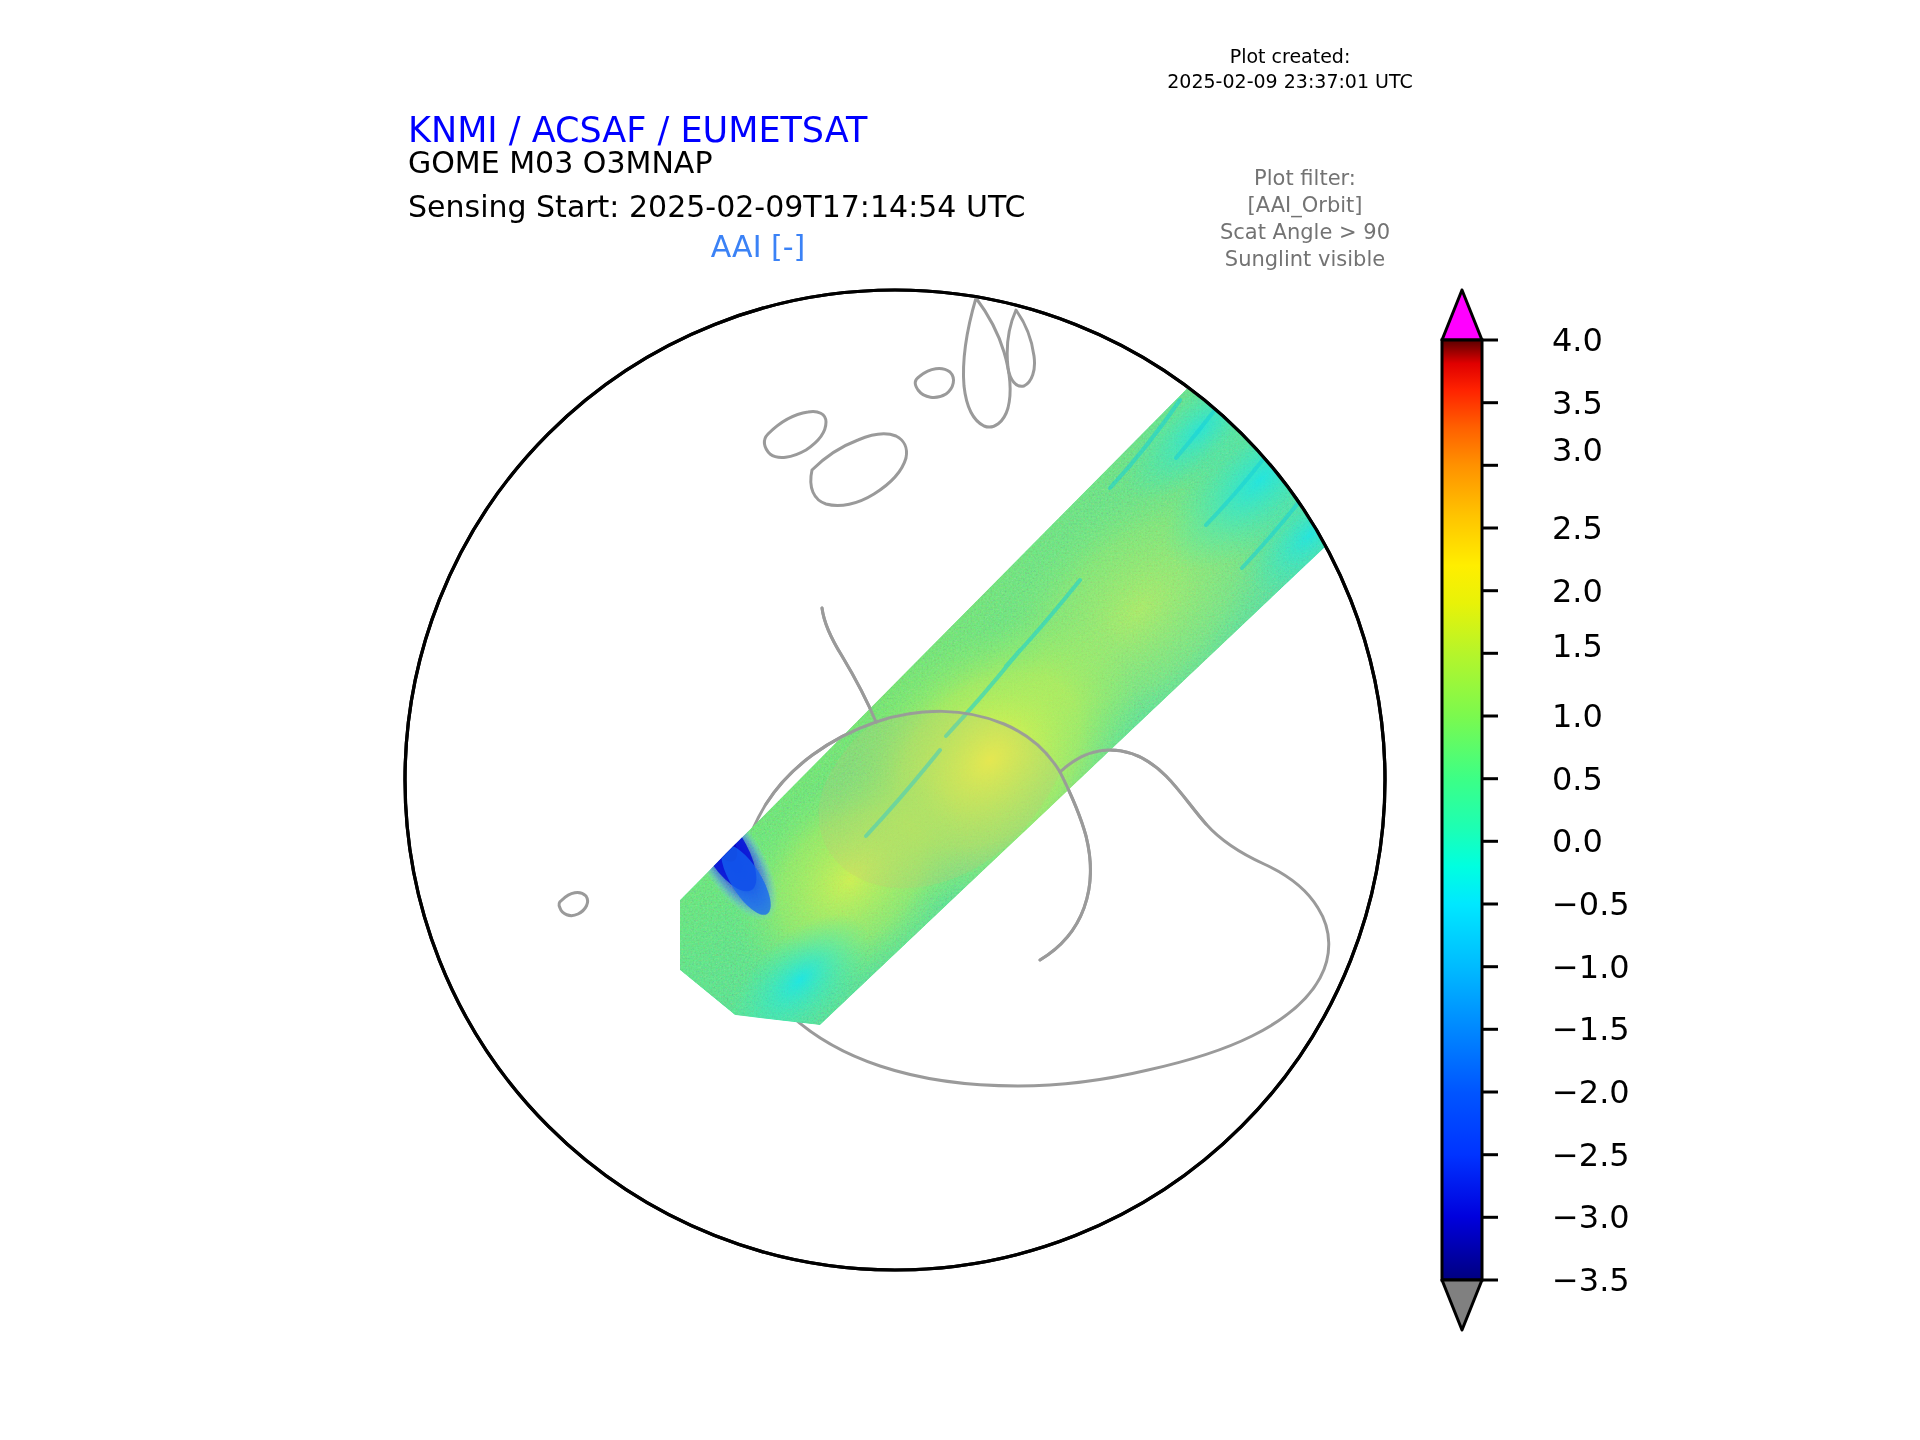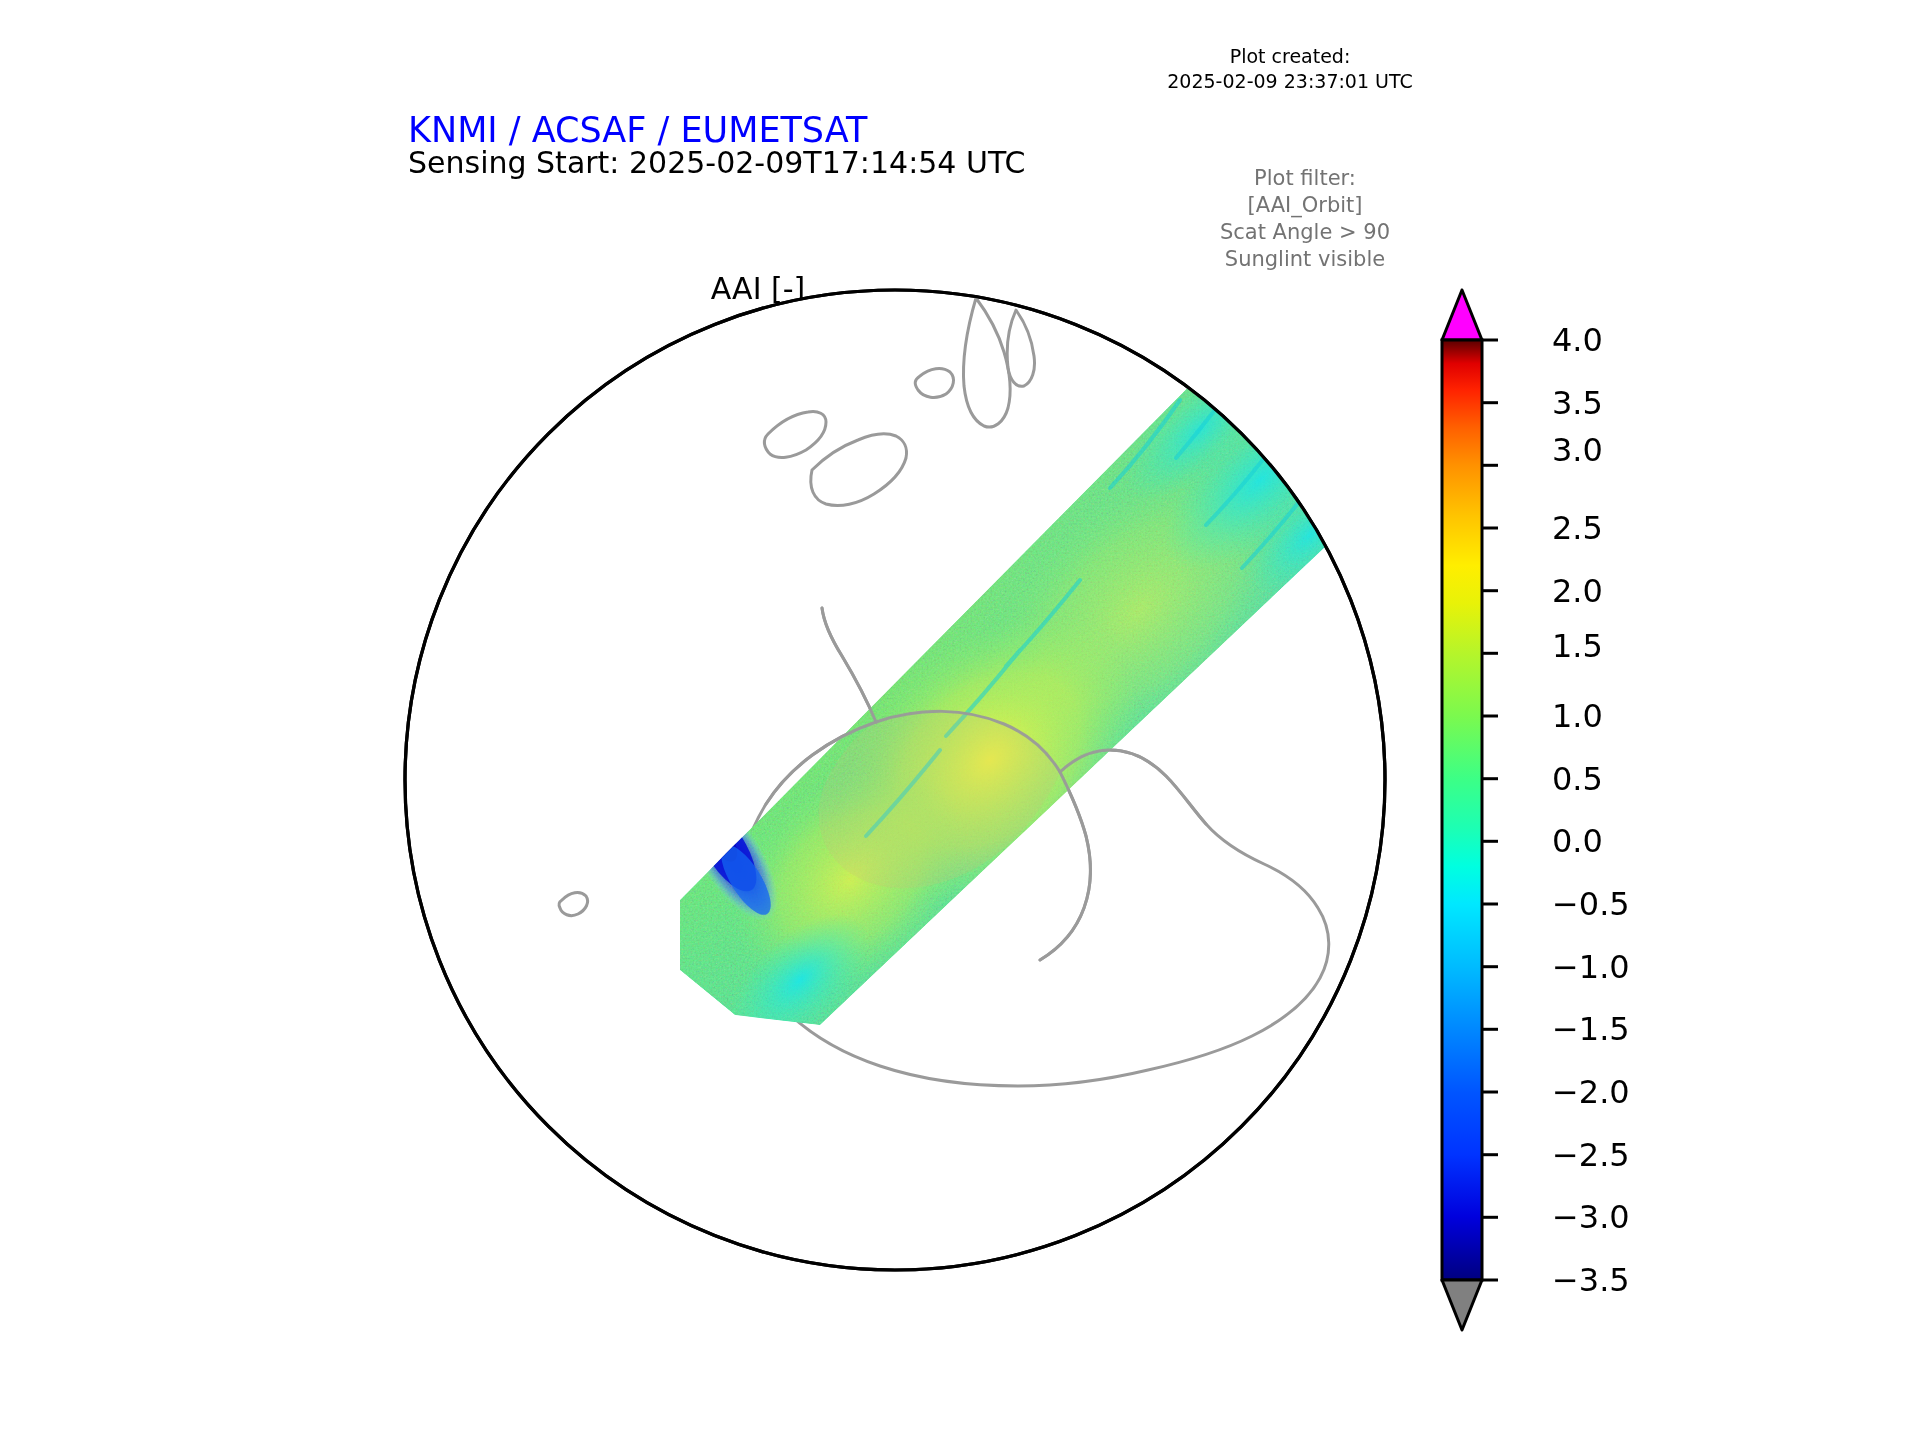"GOME M03 O3MNAP" div { html: none -> <div>GOME M03 O3MNAP</div> }
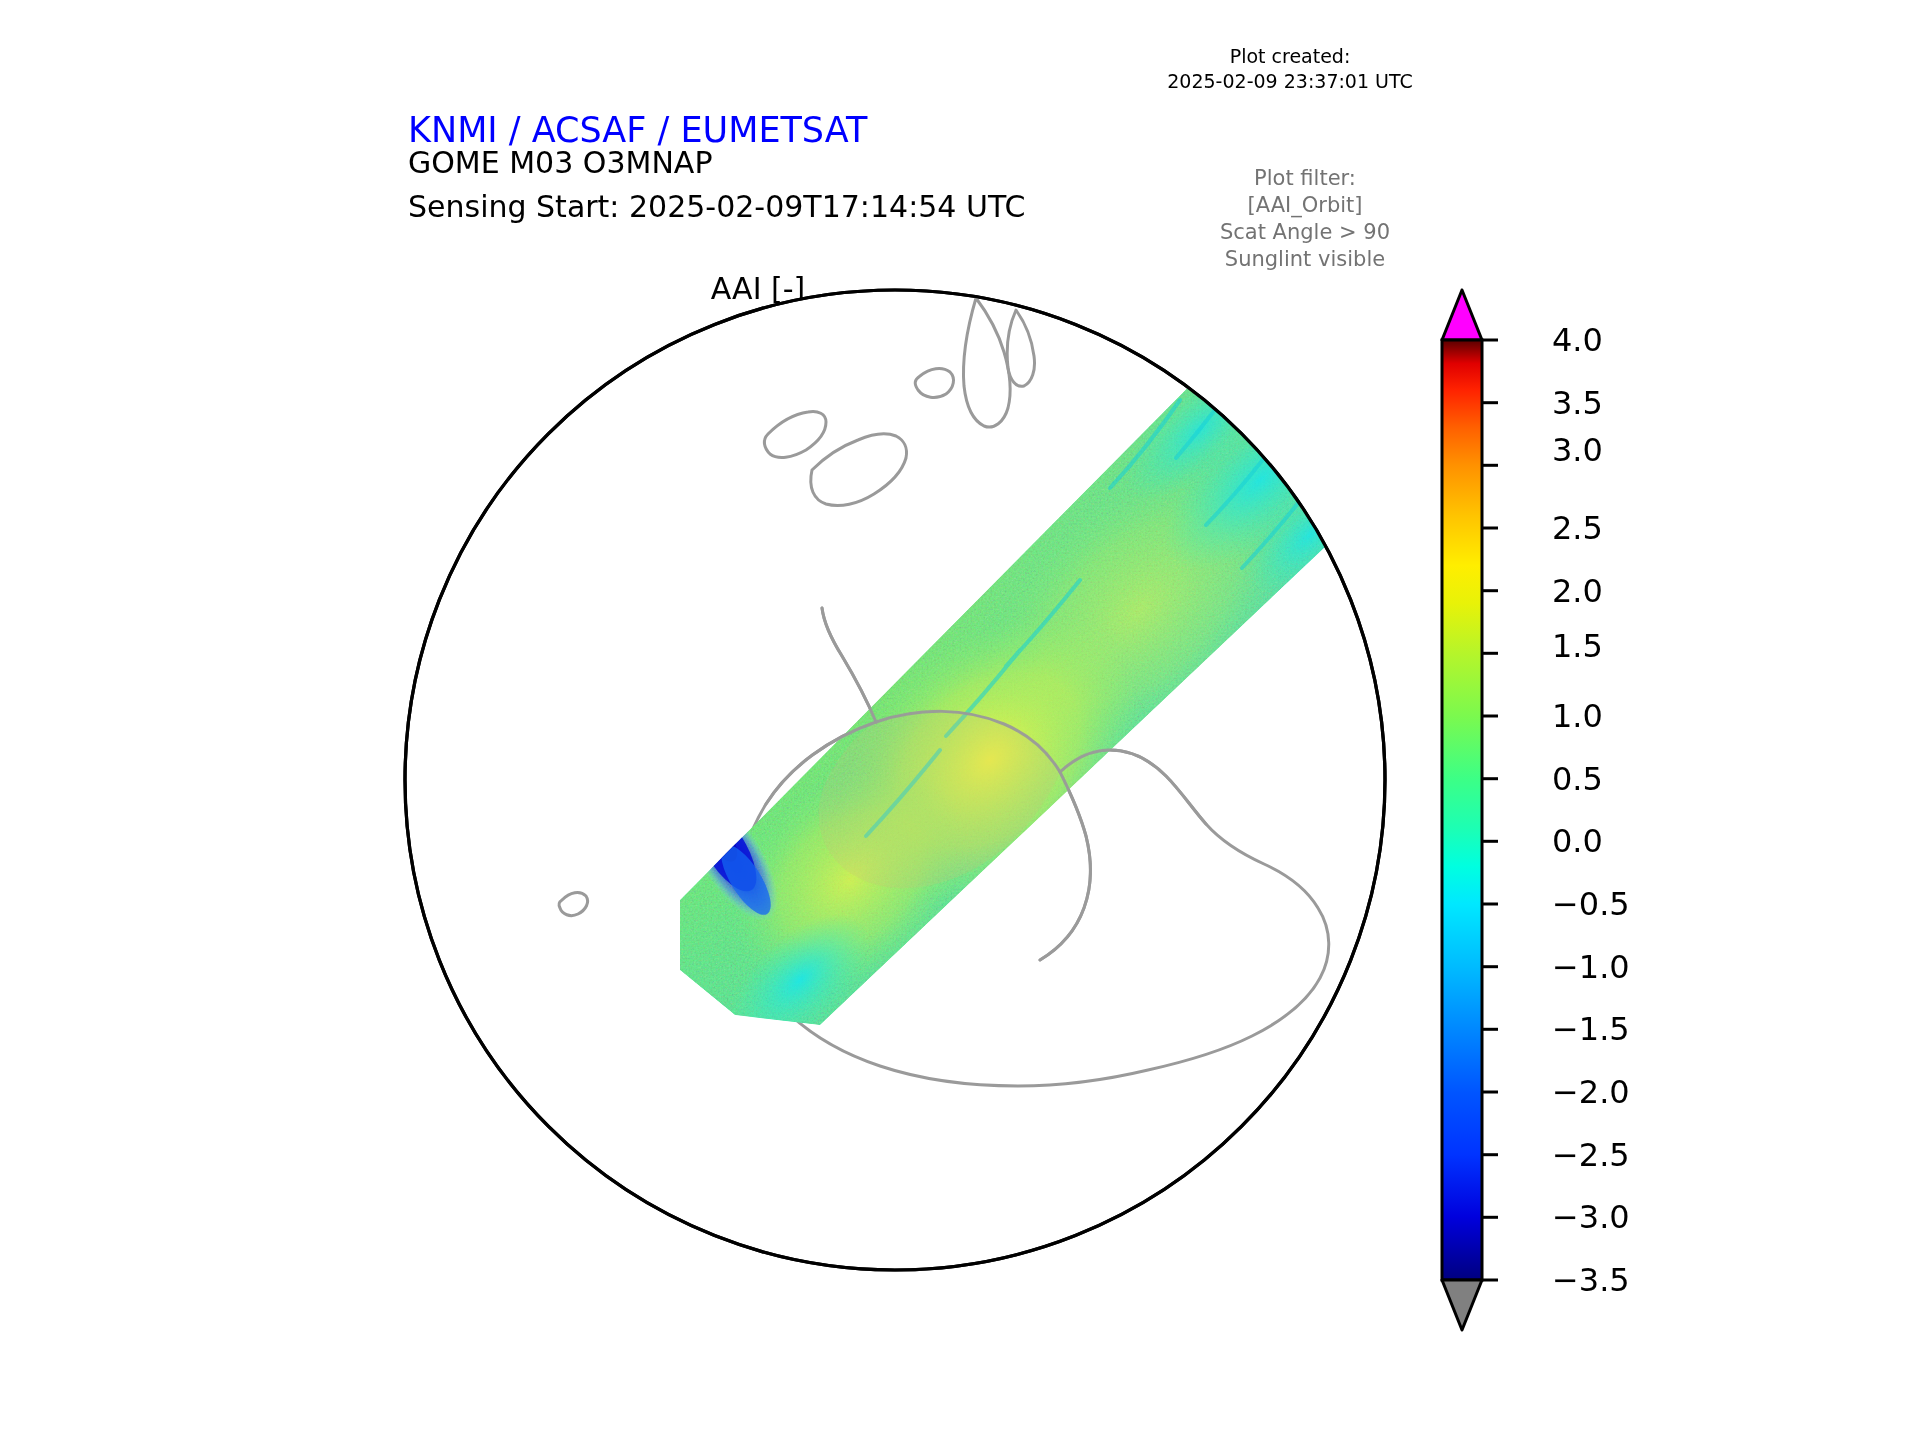"AAI [-]" #variable-title { color: #000000 -> #3b82f6; margin-top: 42px -> none }
